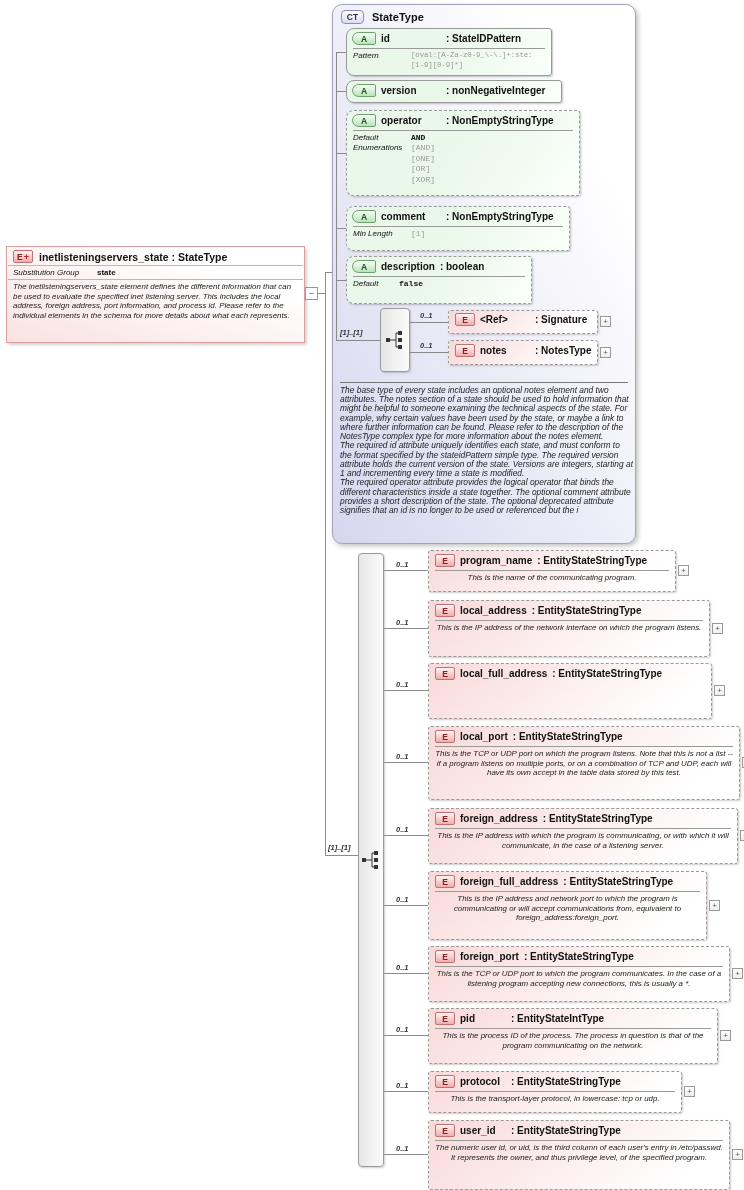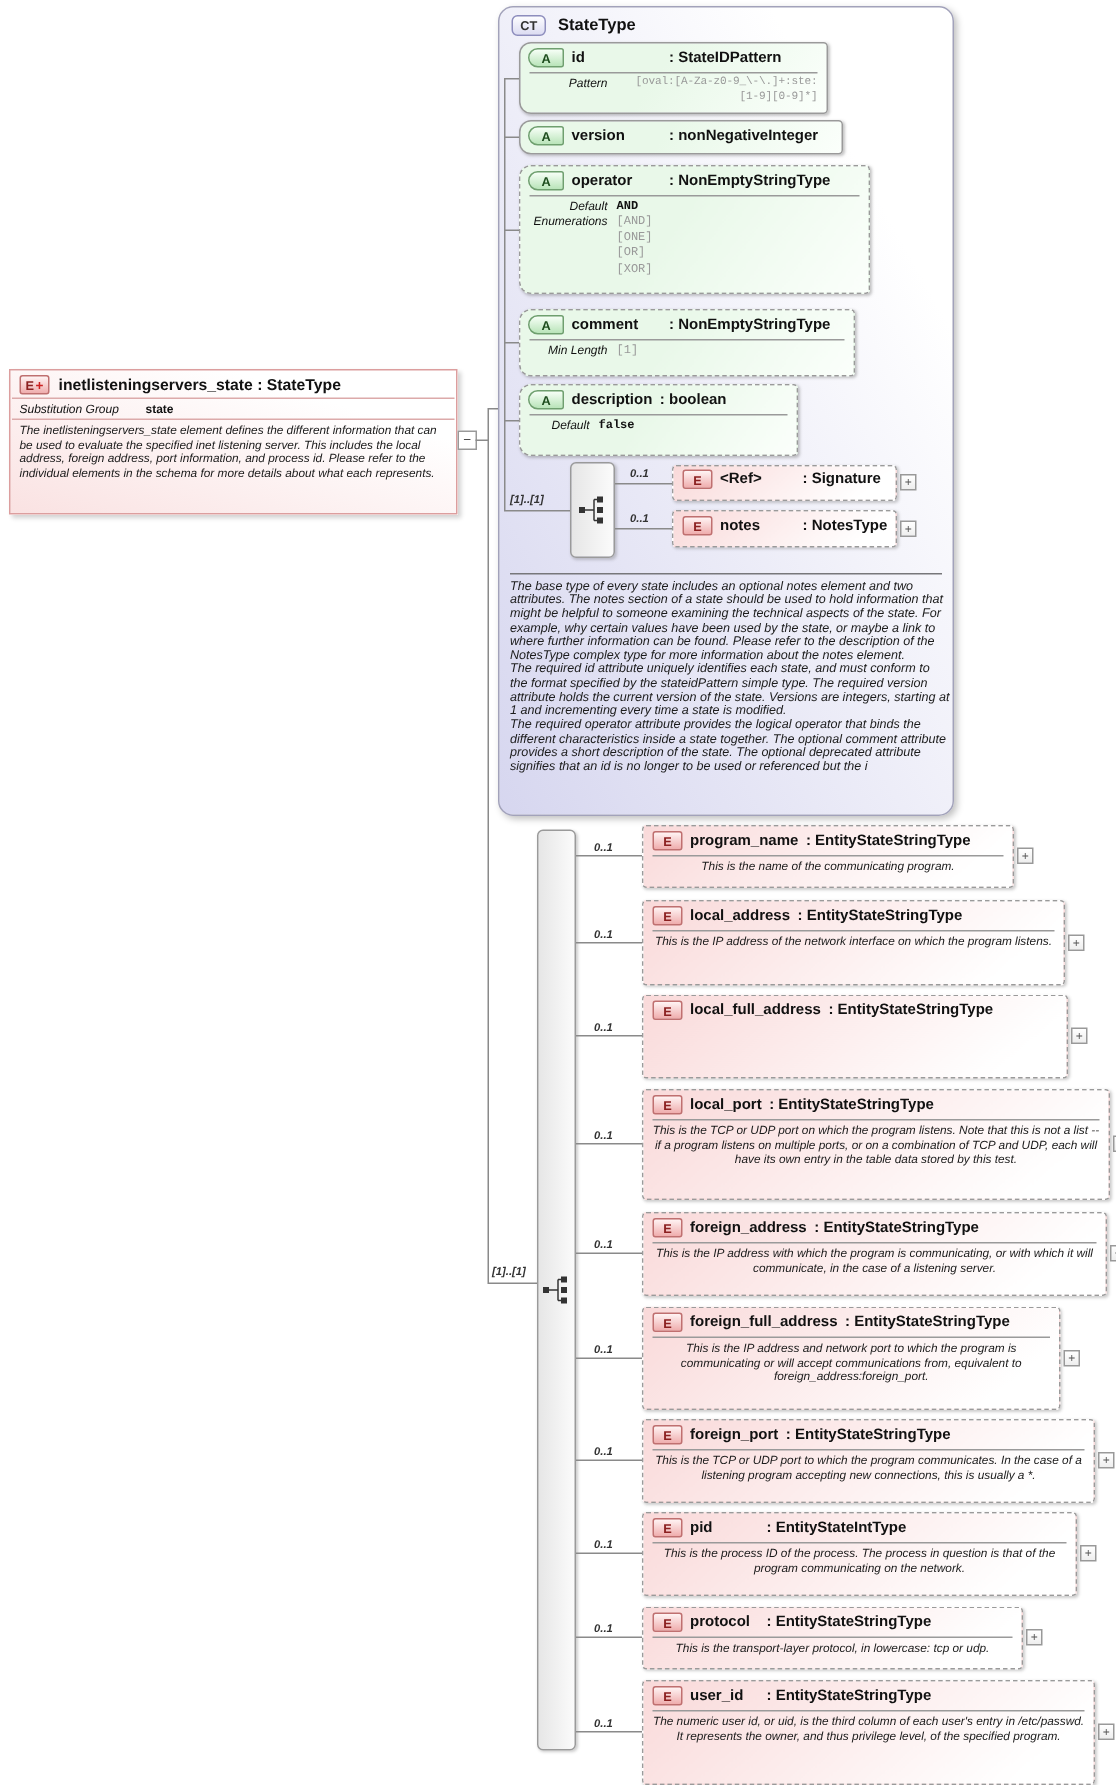"Pattern" .attr-facets { text-align: right -> none }
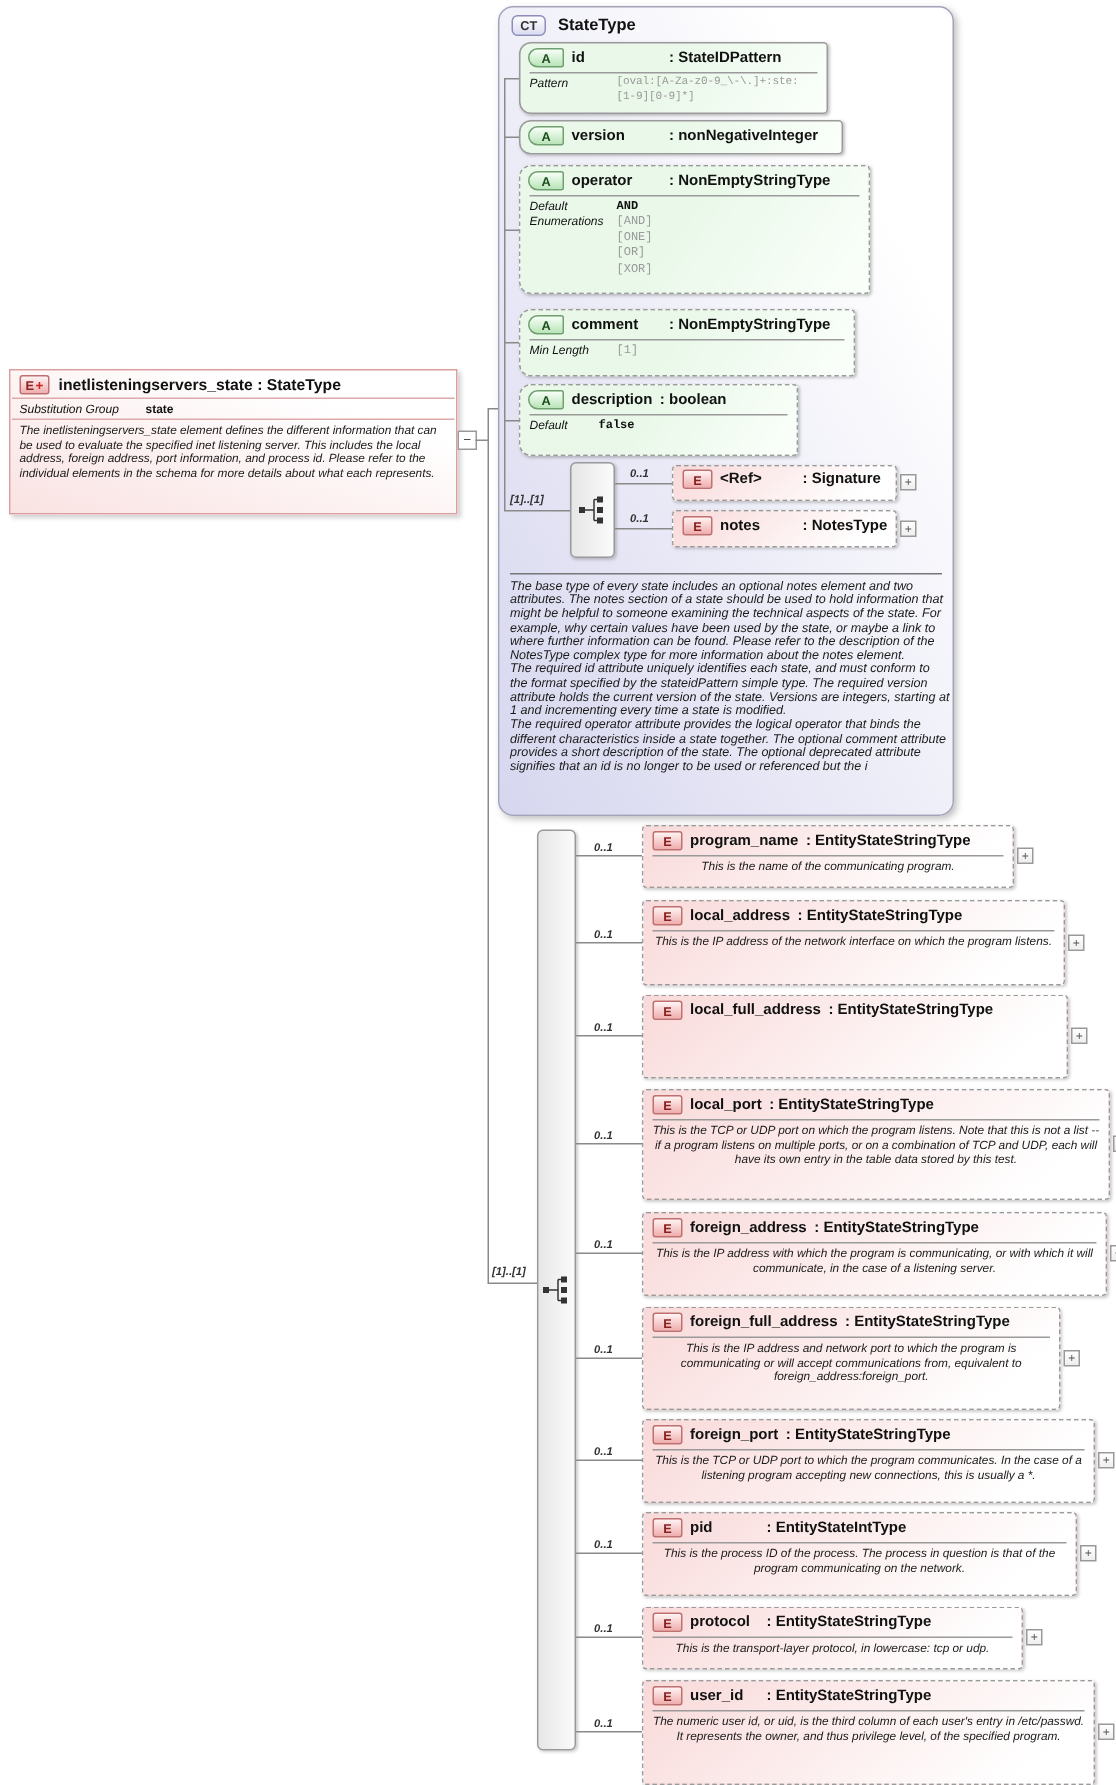"This is the TCP or UDP port on" div.el-desc { text: entry -> accept }
